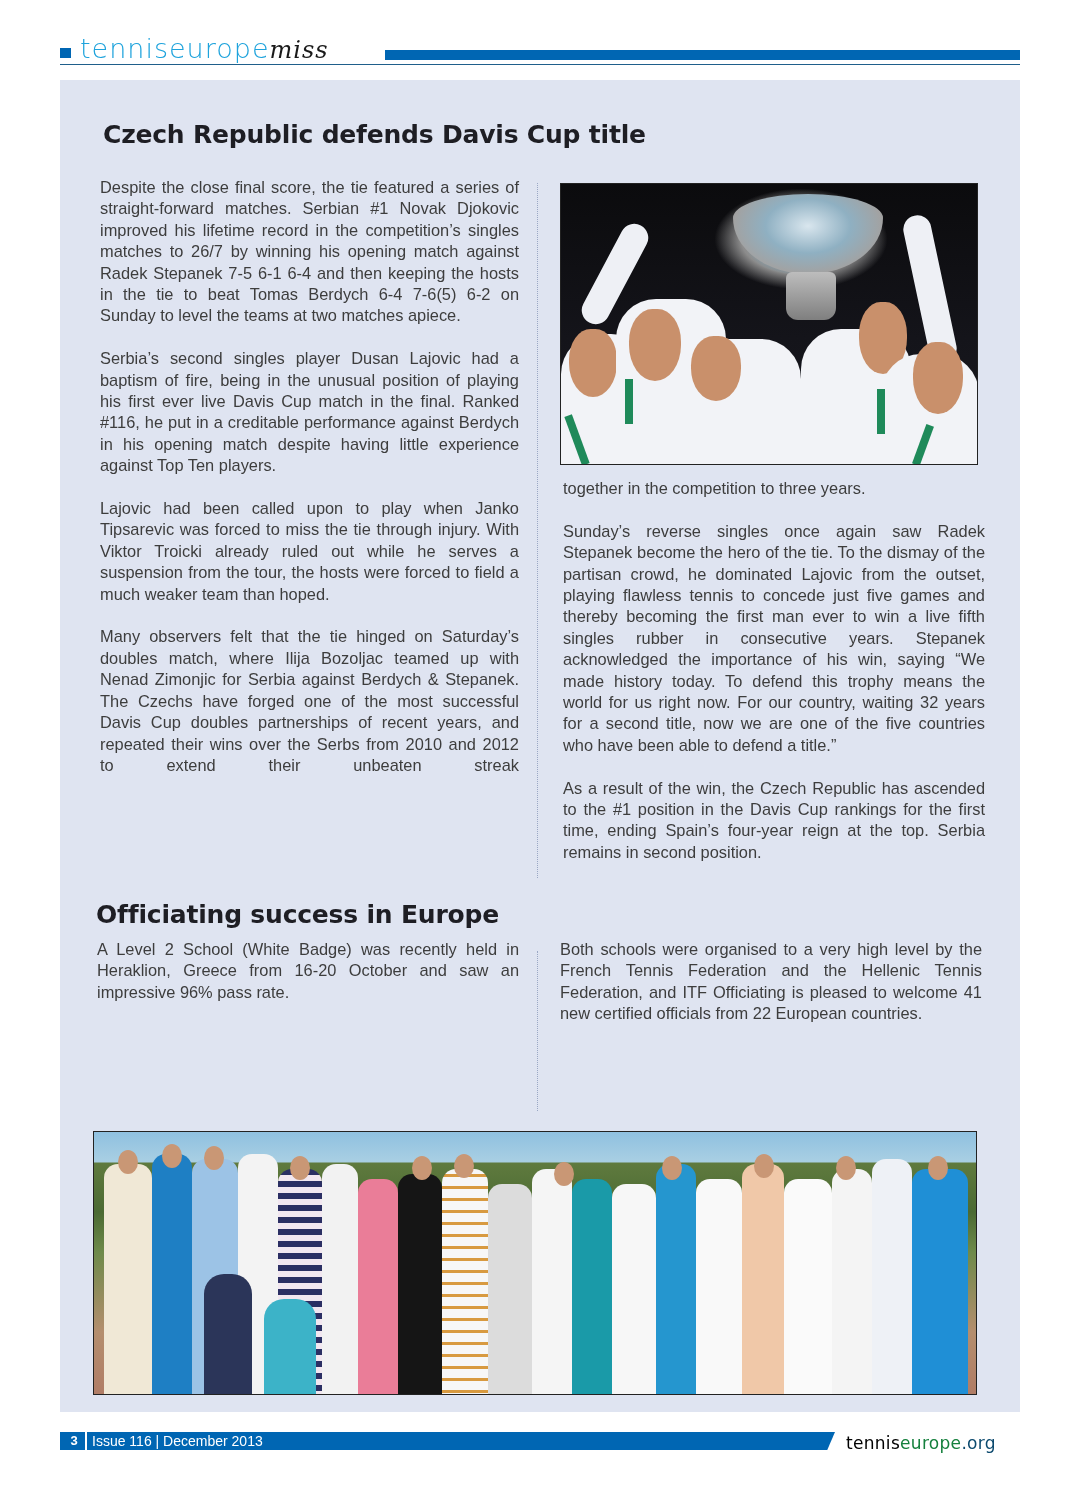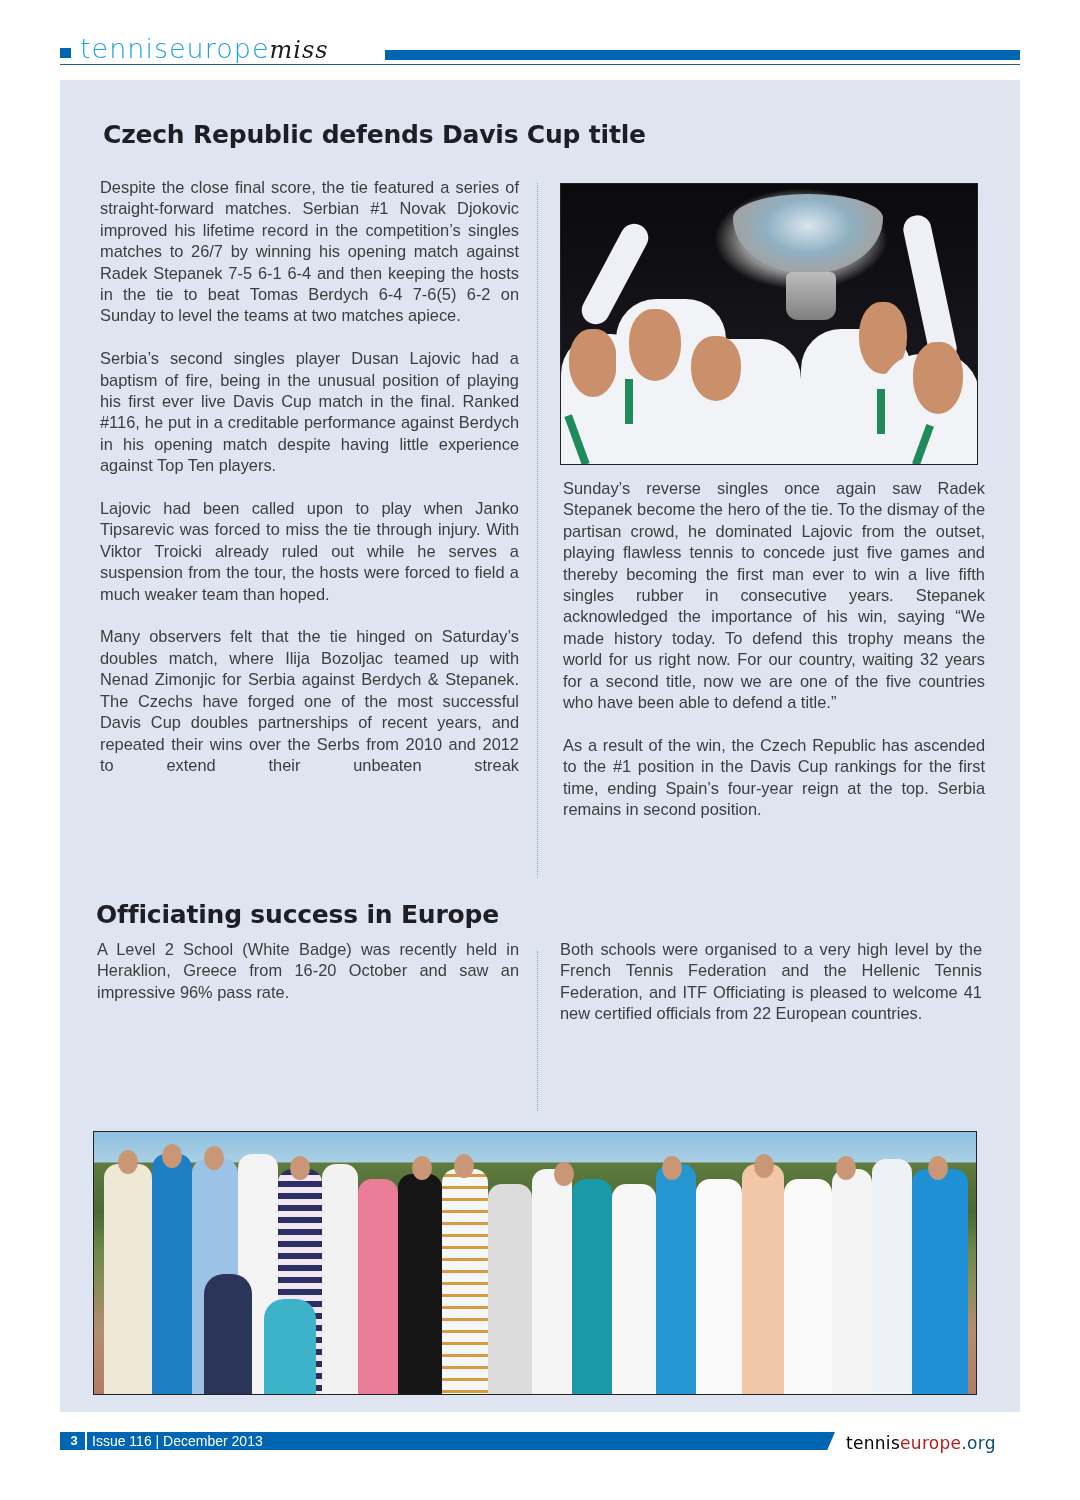"together in the competition to" p { html: none -> <p>together in the competition to three years.</p> }
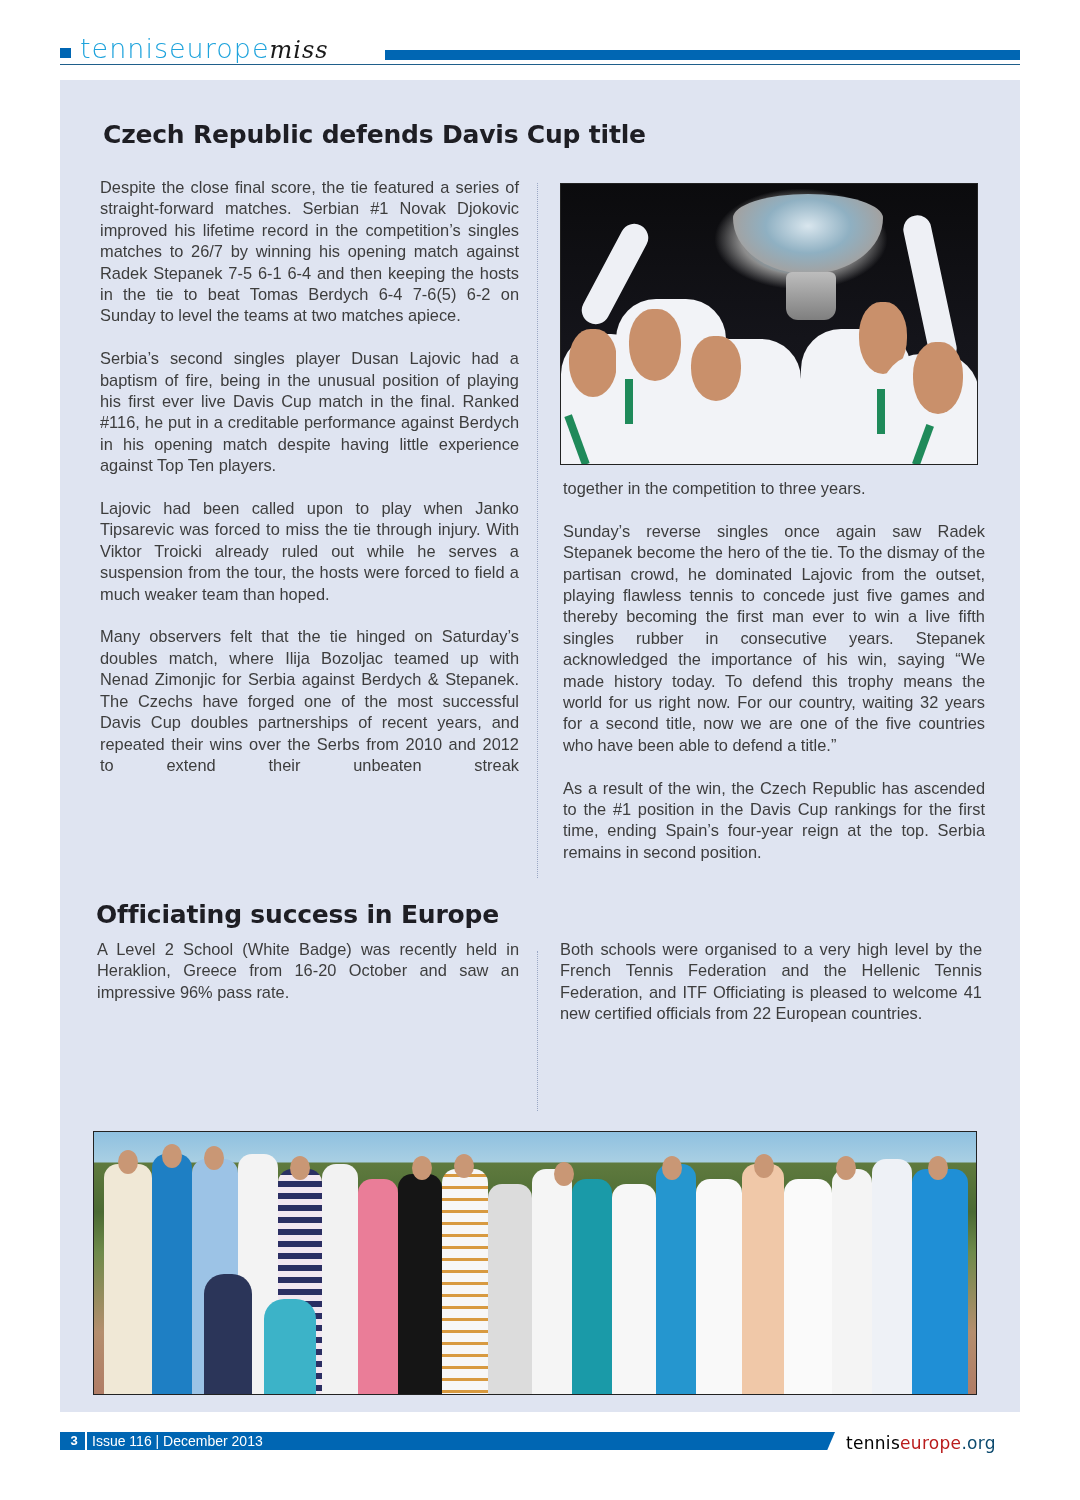"europe" .ftr-site .s2 { color: #b91c1c -> #15803d }
